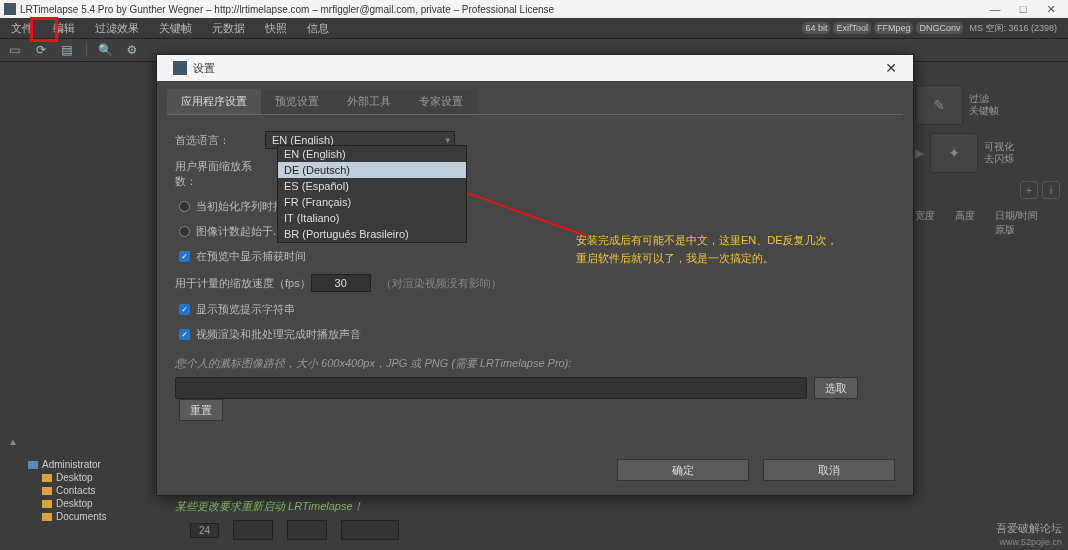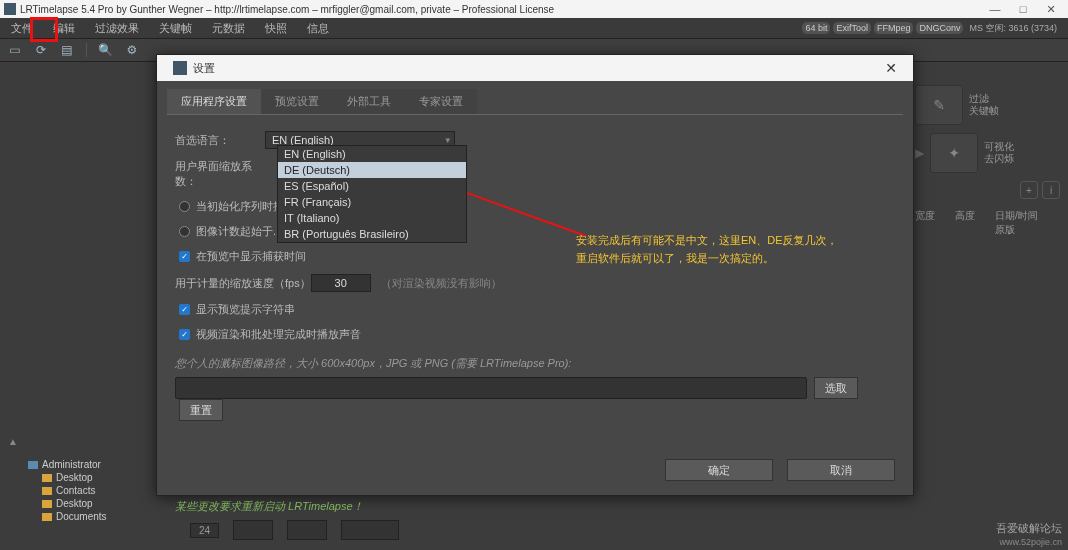"MS 空闲: 3616 (3734)" span.ms-info { text: 3734 -> 2398 }
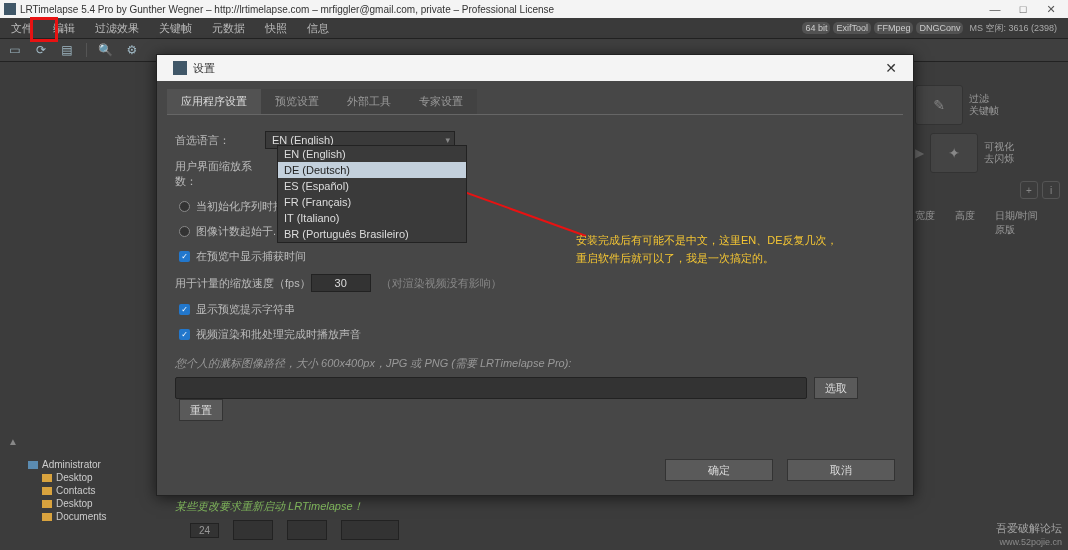"确定" .dlg-btn { width: 108px -> 132px }
